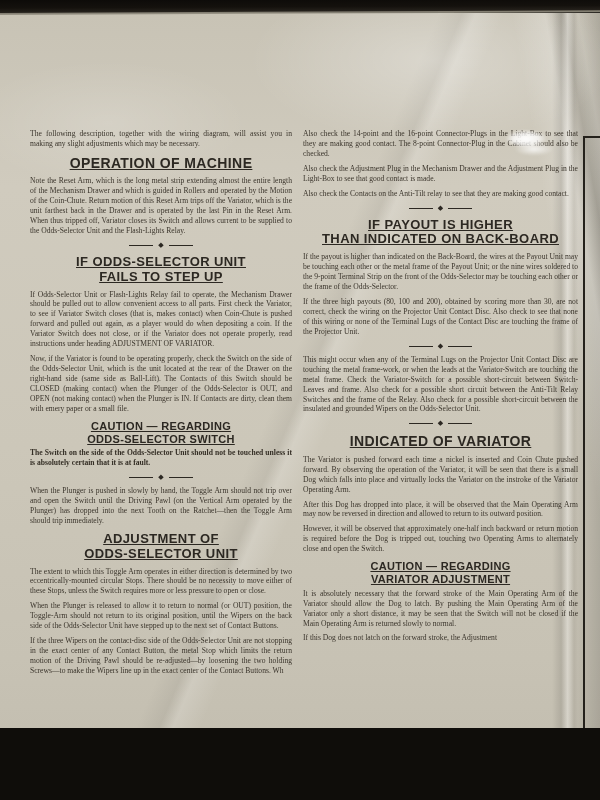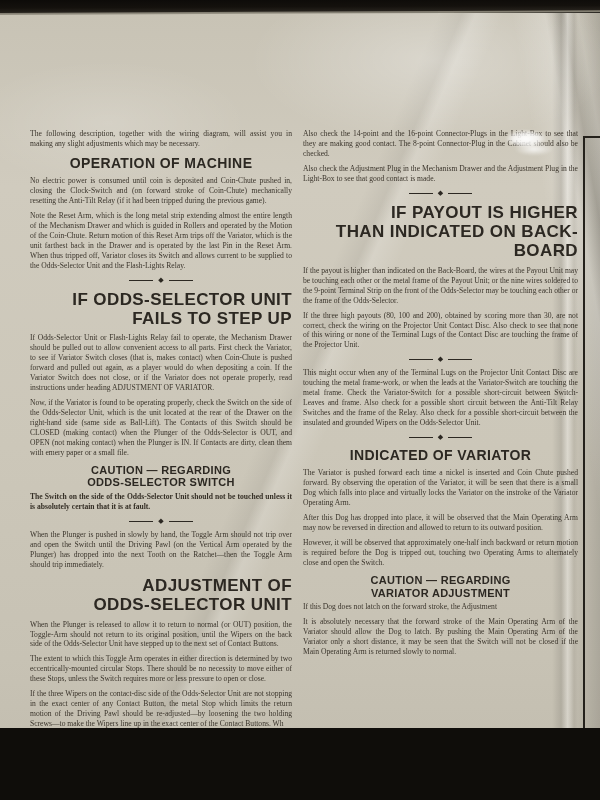"OPERATION OF MACHINE" .heading,.heading2,.subheading { text-decoration: none -> underline }
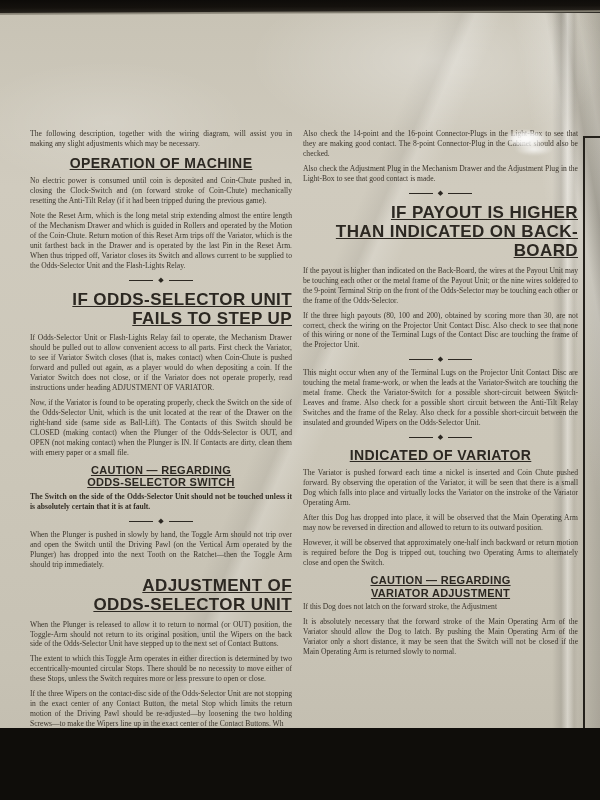"No electric power is consumed" div.blk { html: <div>No electric power is consumed until coin is deposited and Coin-Chute pushed in, closing the Clock-Switch and (on forward stroke of Coin-Chute) mechanically resetting the Anti-Tilt Relay (if it had been tripped during the previous game).</div> -> none }
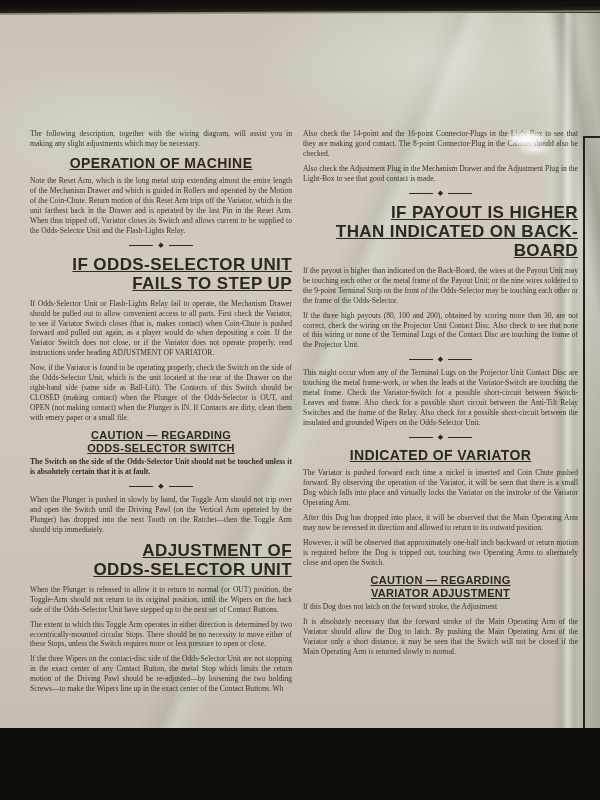"Also check the Contacts on" div.blk { html: none -> <div>Also check the Contacts on the Anti-Tilt relay to see that they are making good contact.</div> }
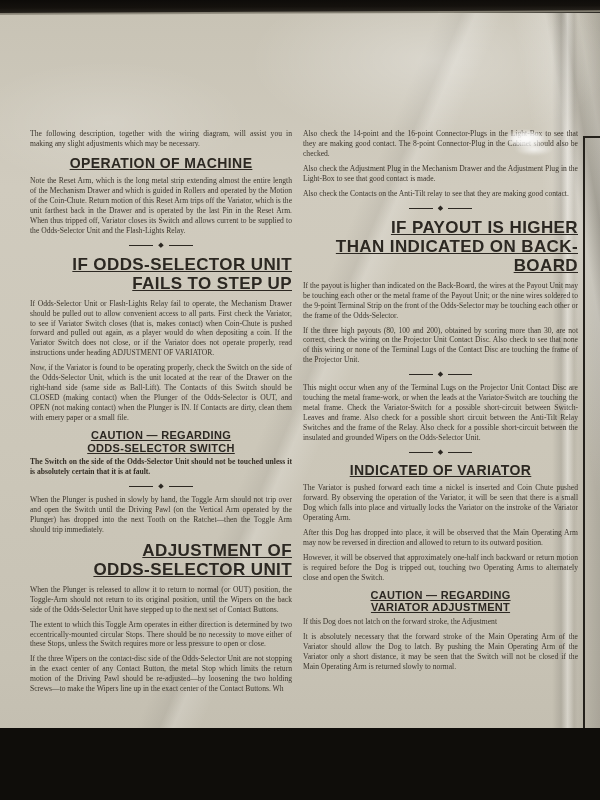"IF PAYOUT IS HIGHER" .heading2 { font-size: 17px -> 13px; text-align: right -> none }
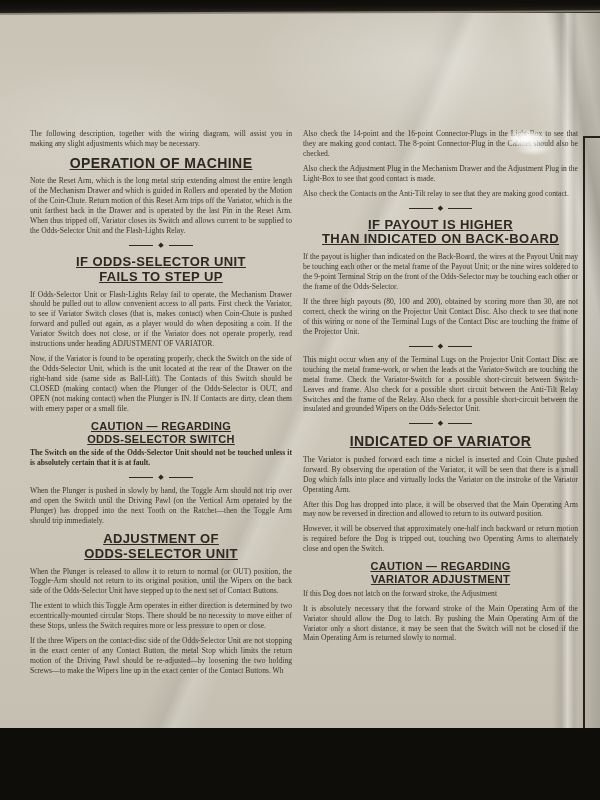"When the Plunger is released" div.blk { order: before "The extent to which this" -> after "The extent to which this" }
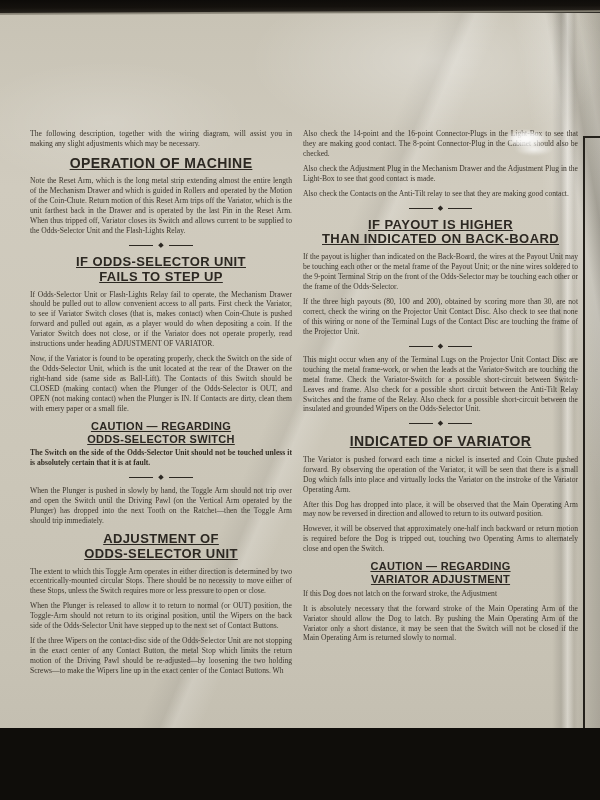"If this Dog does not" div.blk { order: before "It is absolutely necessary that" -> after "It is absolutely necessary that" }
